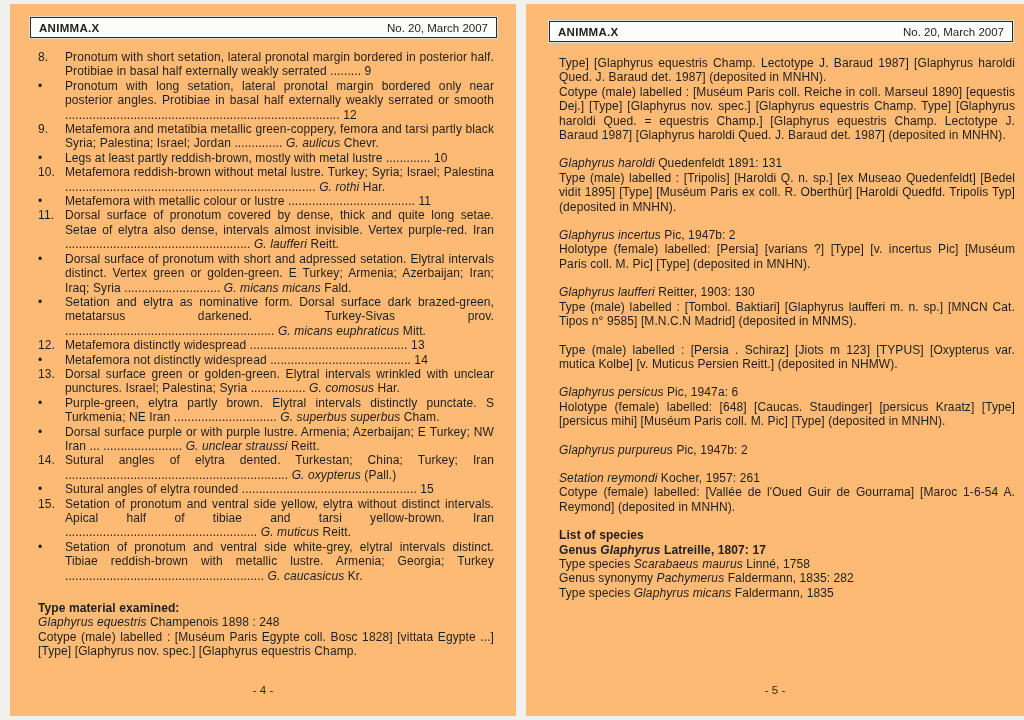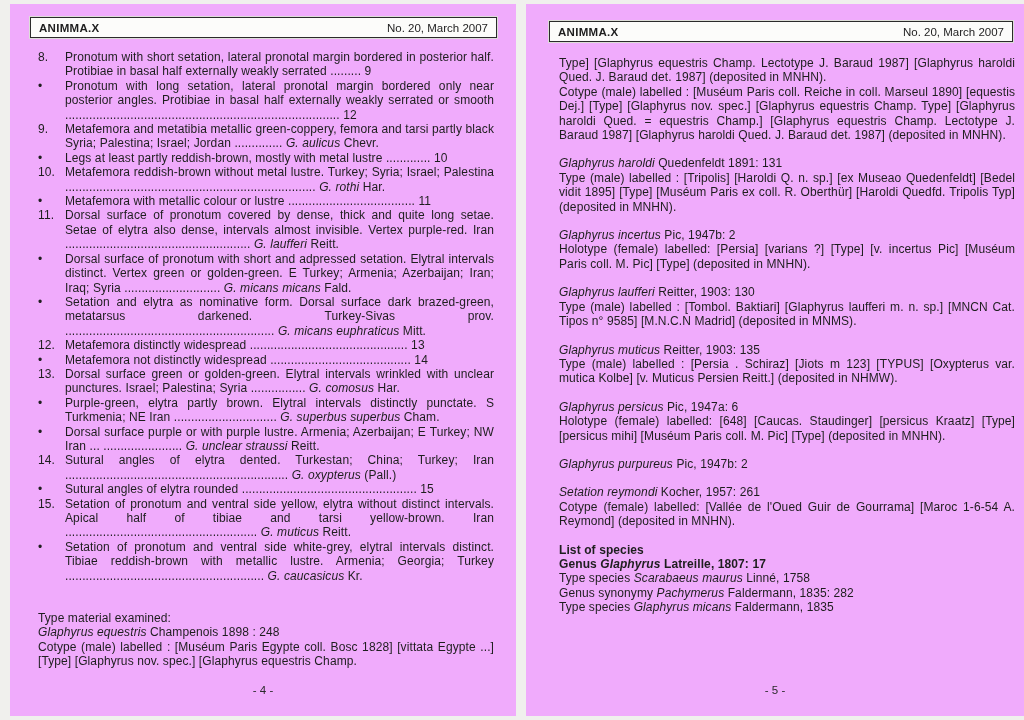"ANIMMA.X" .page { background: #f0abfc -> #fdba74 }
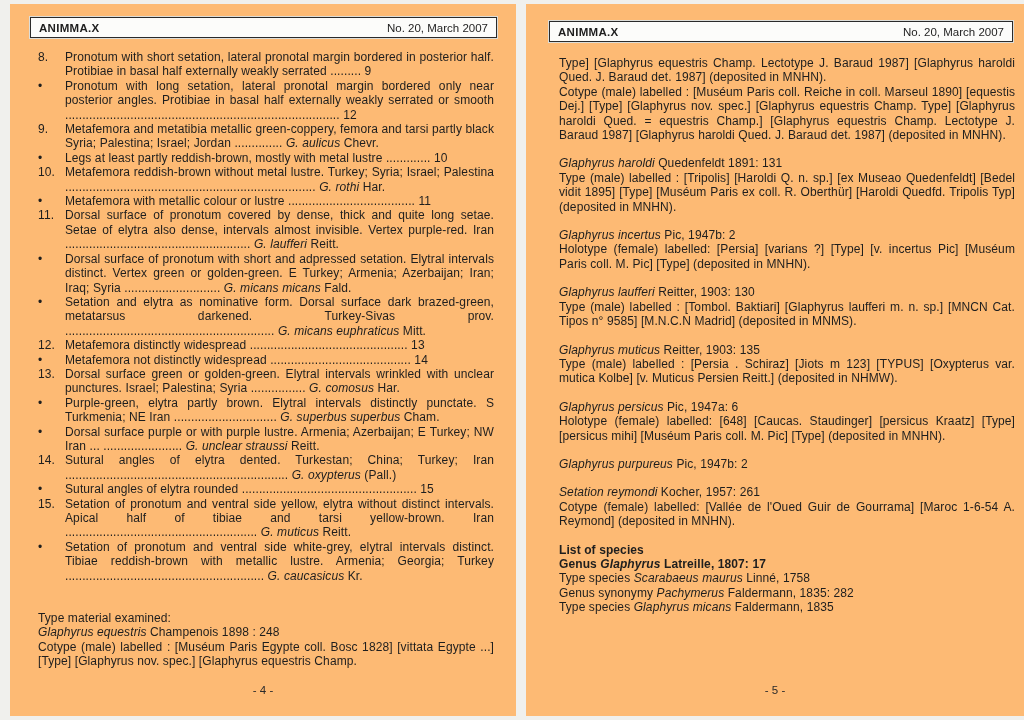"Glaphyrus muticus Reitter, 1903: 135" p { html: <p><span>Glaphyrus muticus</span><span> Reitter, 1903: 135</span></p> -> none }
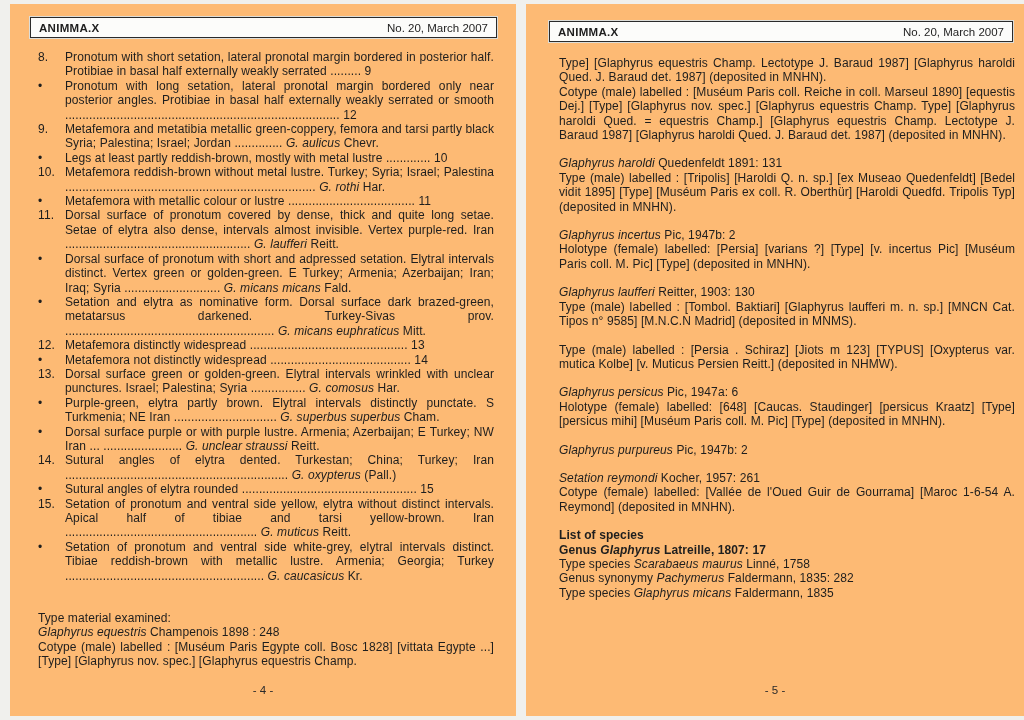"Type material examined:" .section-heading { font-weight: normal -> bold; margin-top: 28px -> 18px }
